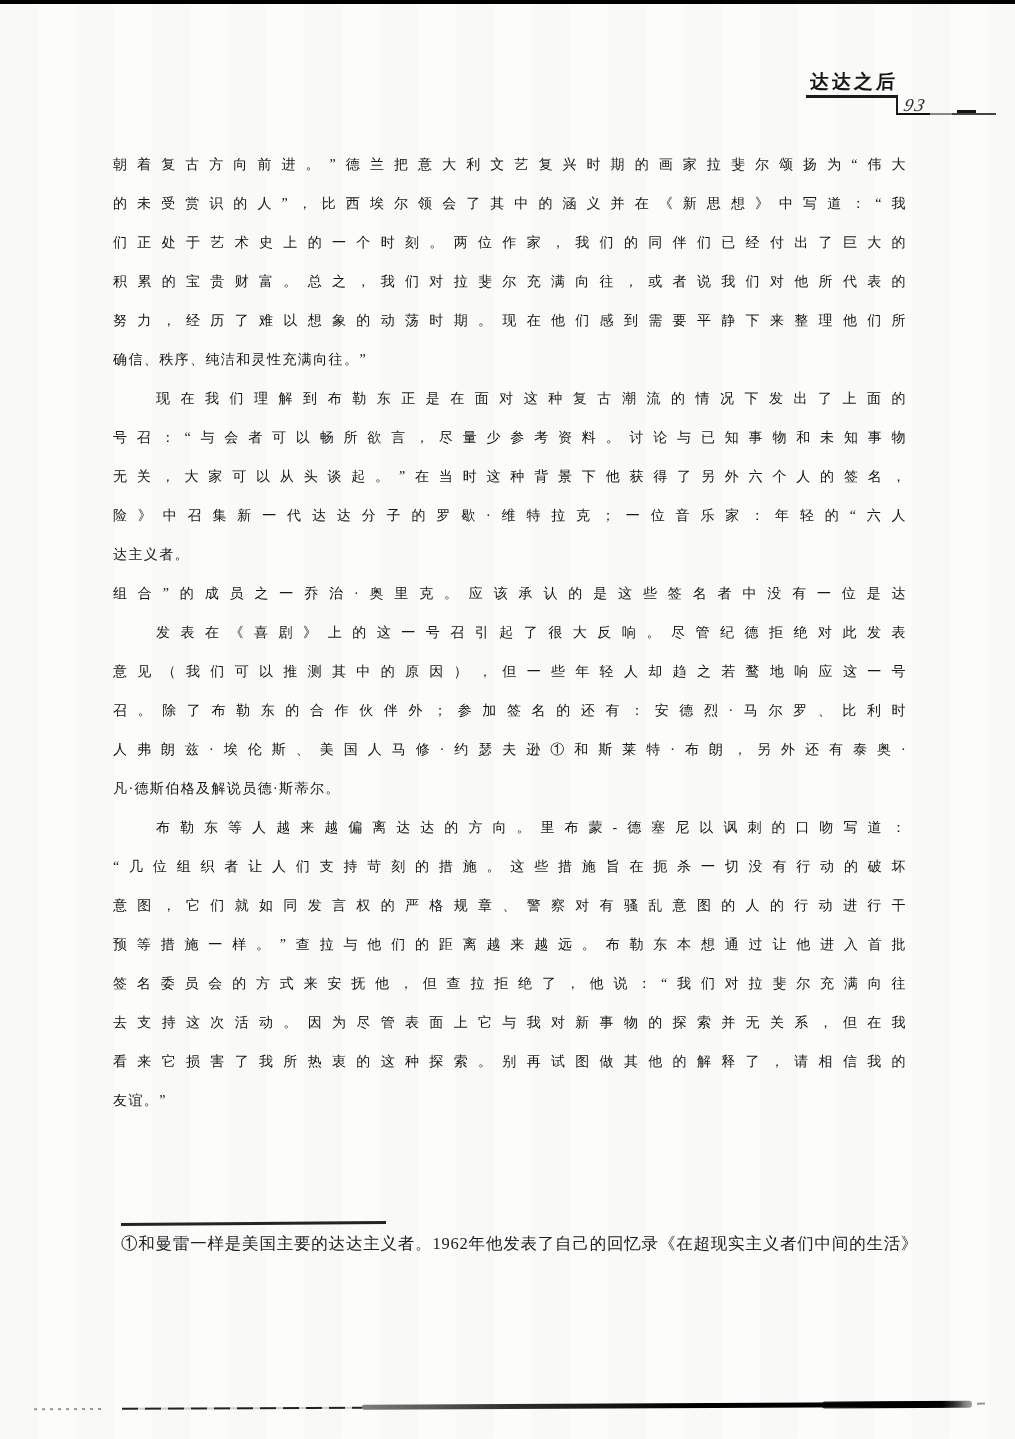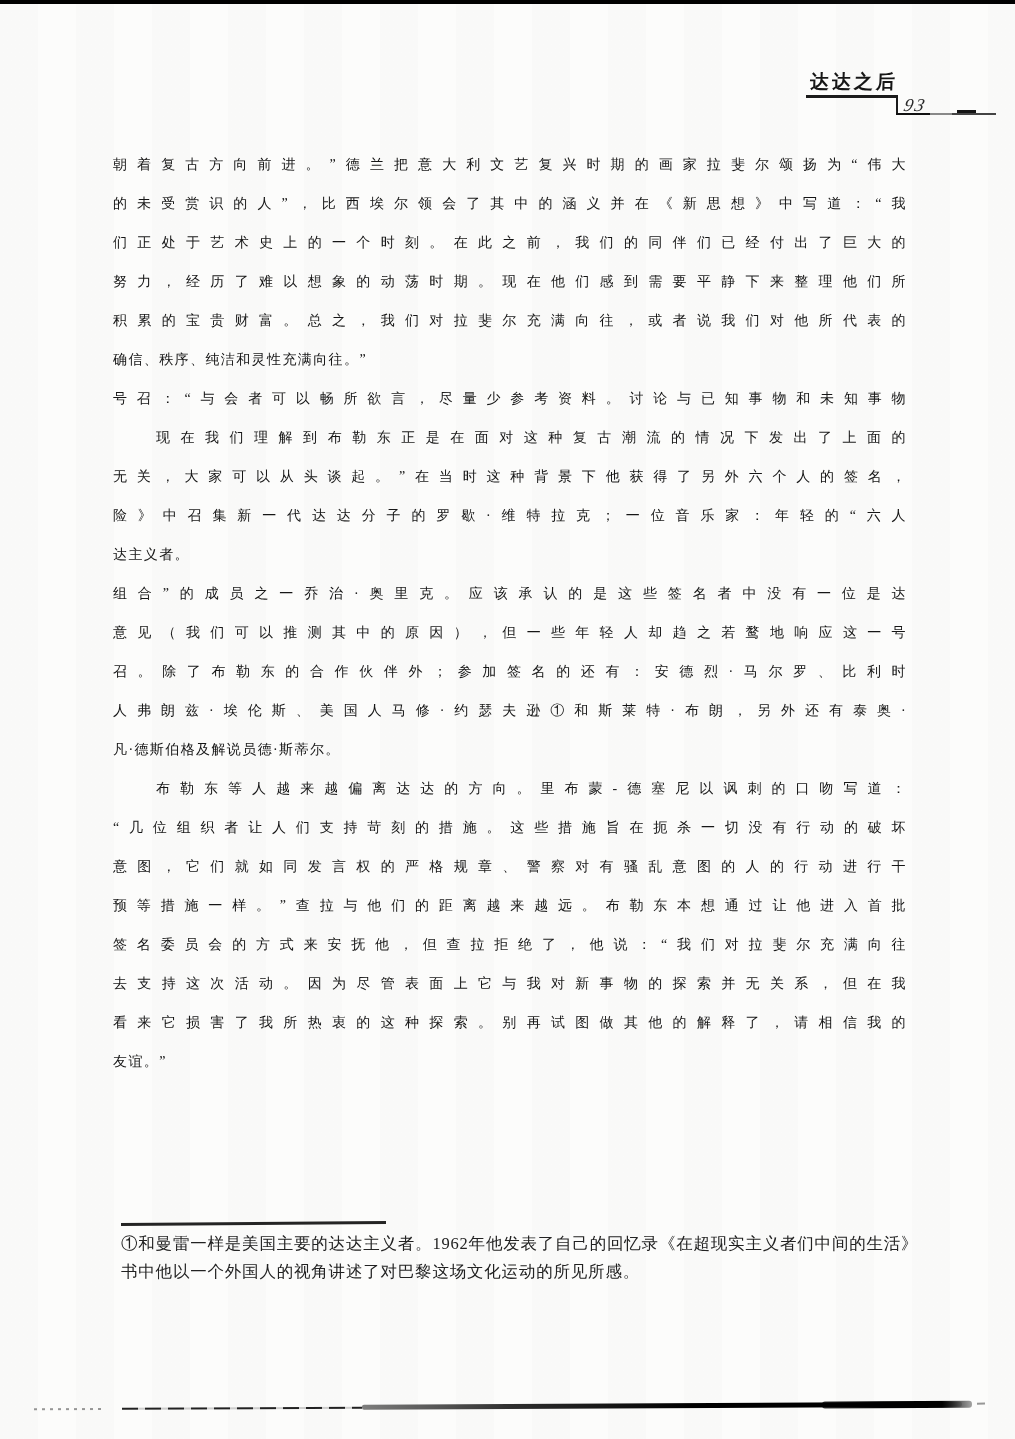"们正处于艺术史上的一个时刻。在此之前，我们的同伴们已经付出了巨大的" div.line { text: 在此之前 -> 两位作家 }
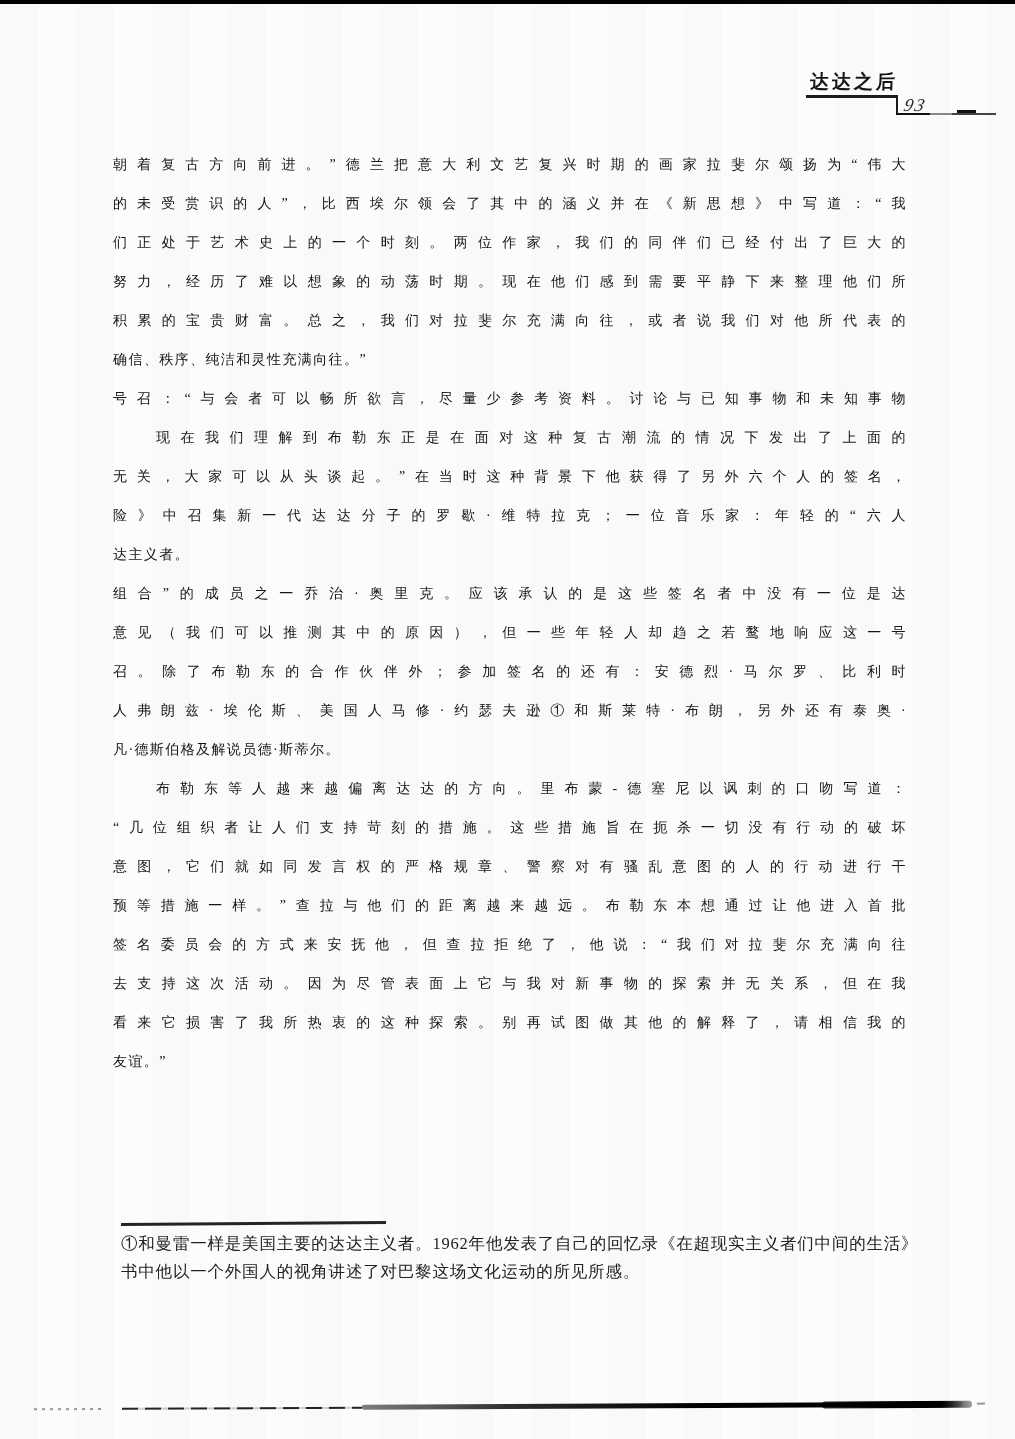"努力，经历了难以想象的动荡时期。现在他们感到需要平静下来整理他们所" div.line { order: before "积累的宝贵财富。总之，我们对拉斐尔充满向往，或者说我们对他所代表的" -> after "积累的宝贵财富。总之，我们对拉斐尔充满向往，或者说我们对他所代表的" }
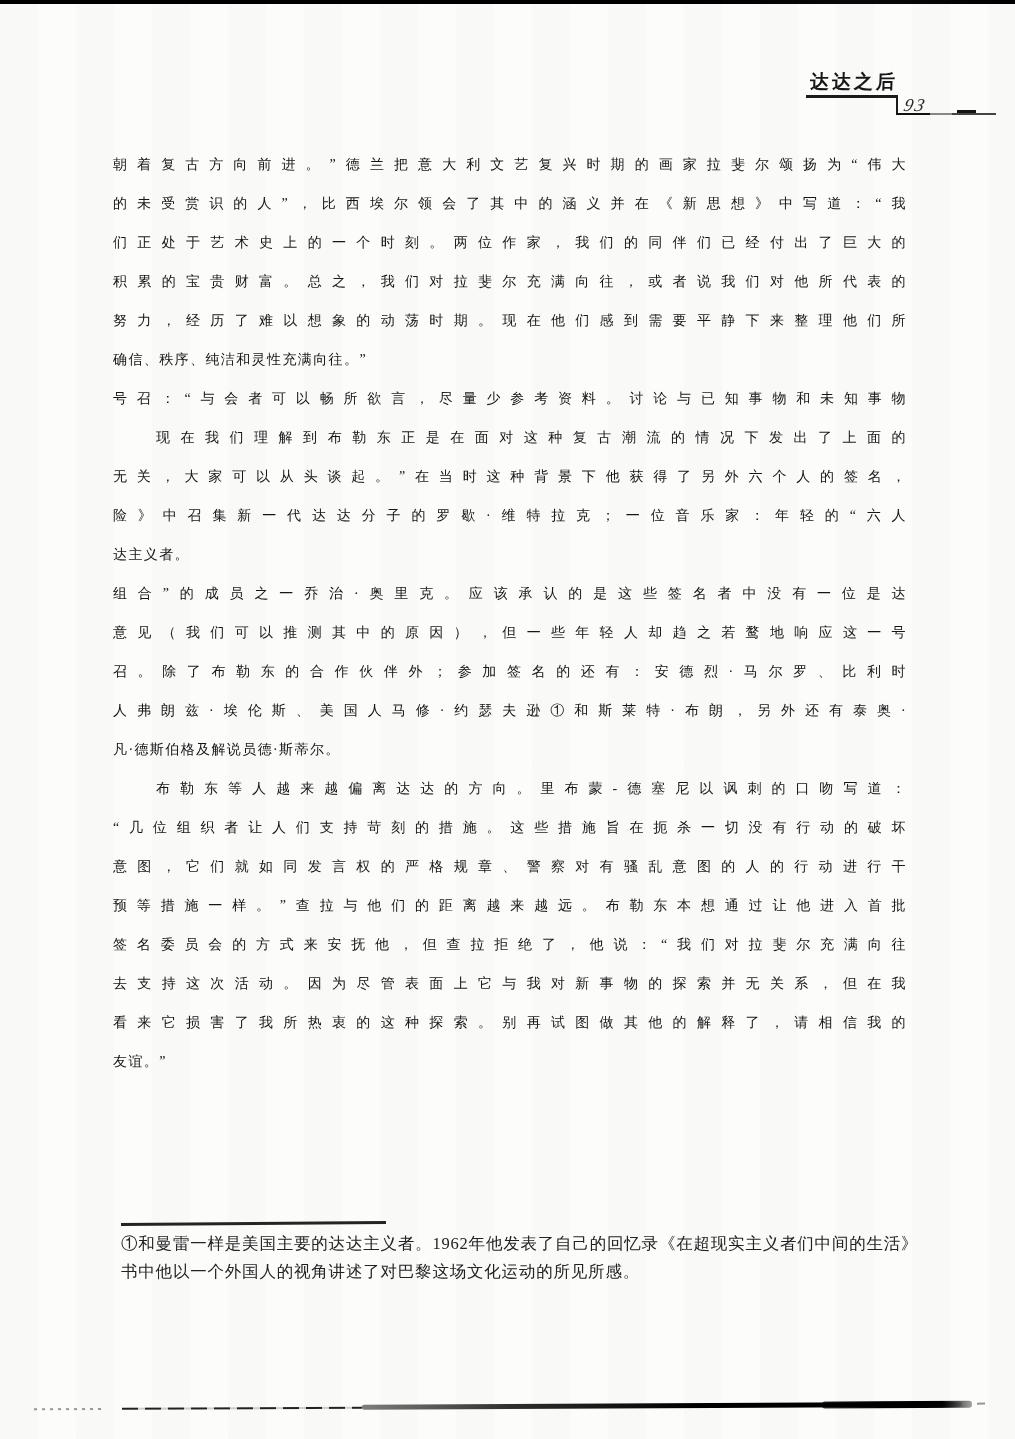"号召：“与会者可以畅所欲言，尽量少参考资料。讨论与已知事物和未知事物" div.line { order: before "现在我们理解到布勒东正是在面对这种复古潮流的情况下发出了上面的" -> after "现在我们理解到布勒东正是在面对这种复古潮流的情况下发出了上面的" }
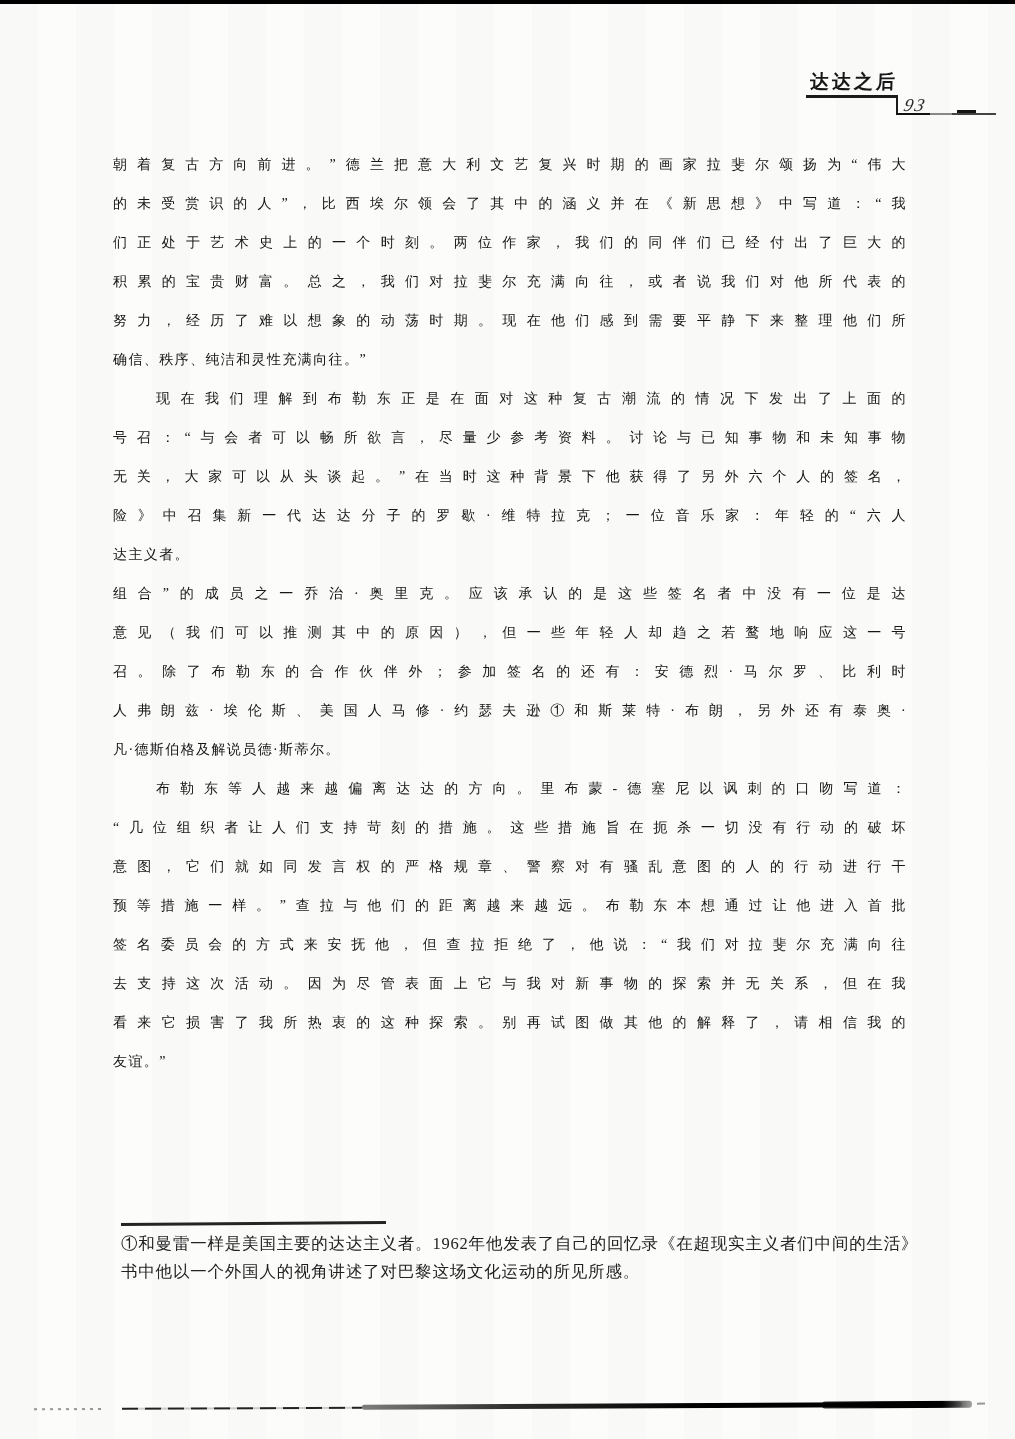"发表在《喜剧》上的这一号召引起了很大反响。尽管纪德拒绝对此发表" div.line { html: none -> <div>发表在《喜剧》上的这一号召引起了很大反响。尽管纪德拒绝对此发表</div> }
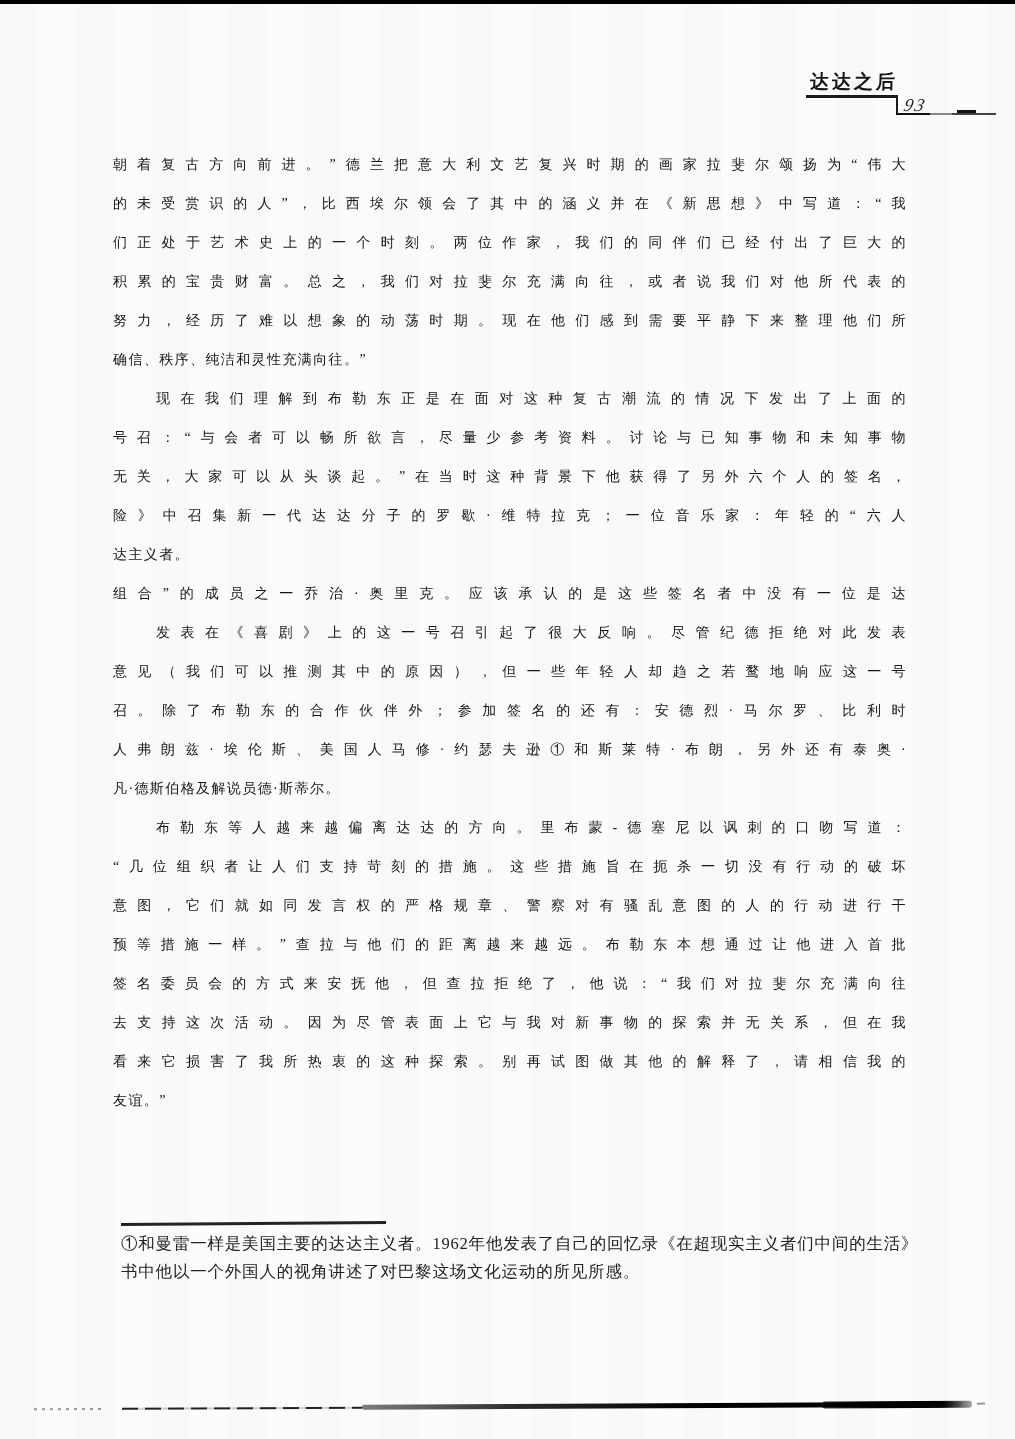"书中他以一个外国人的视角讲述了对巴黎这场文化运动的所见所感。" div.fline { html: <div>书中他以一个外国人的视角讲述了对巴黎这场文化运动的所见所感。</div> -> none }
